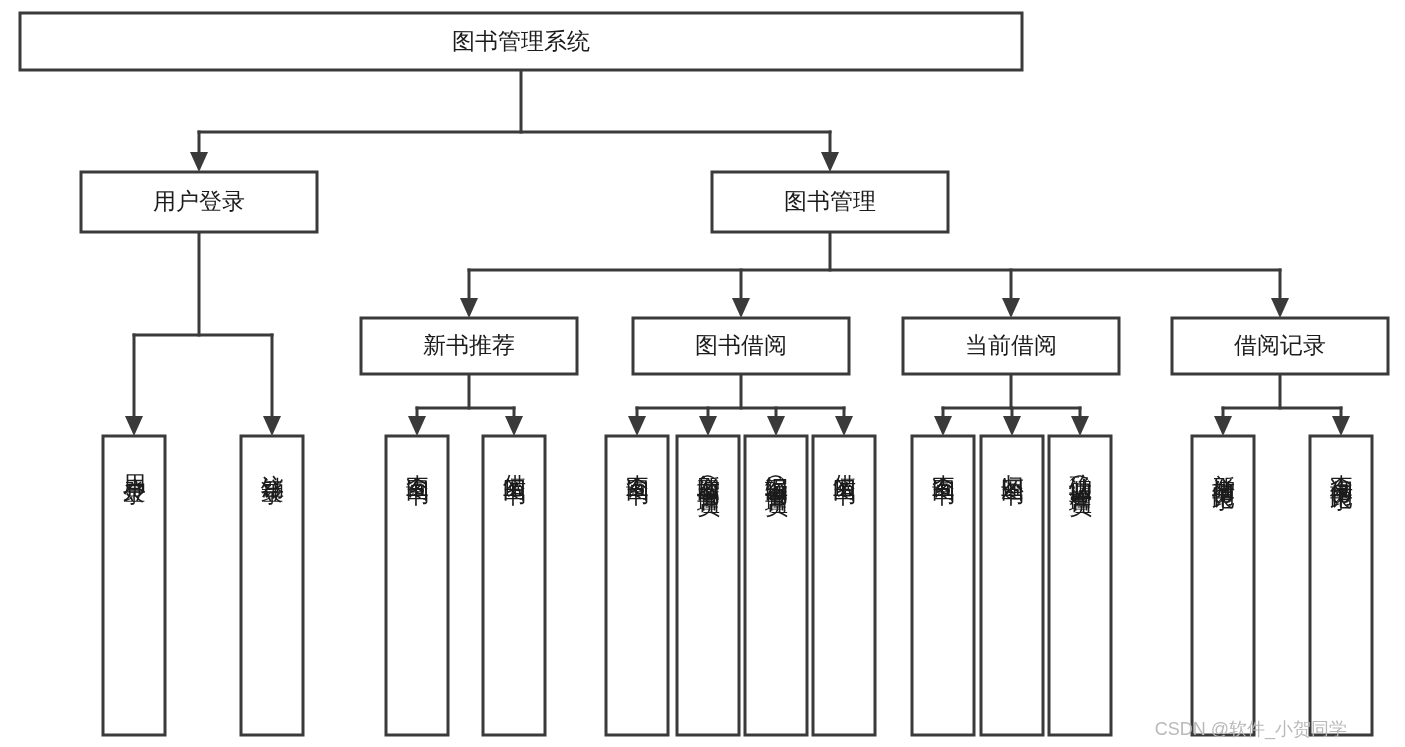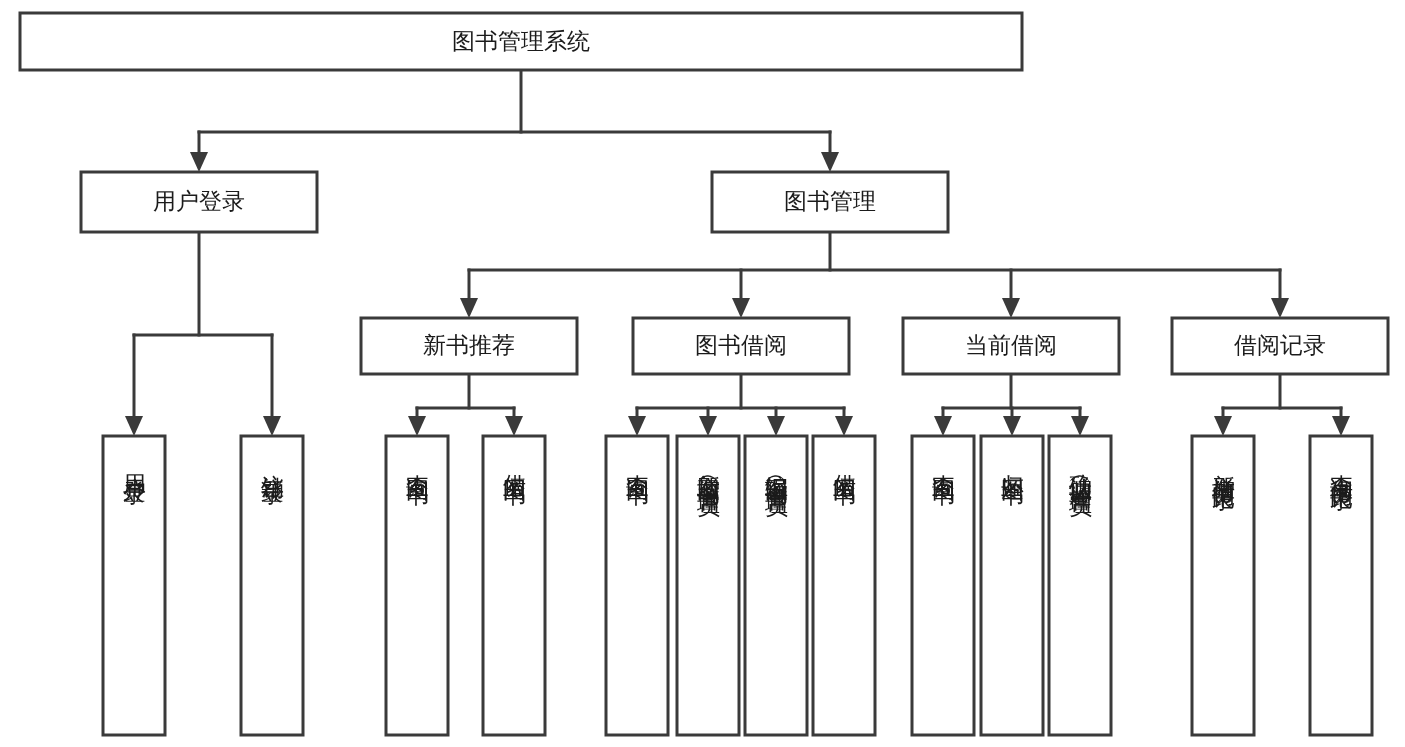"CSDN @软件_小贺同学" div.watermark { html: none -> <div>CSDN @软件_小贺同学</div> }
